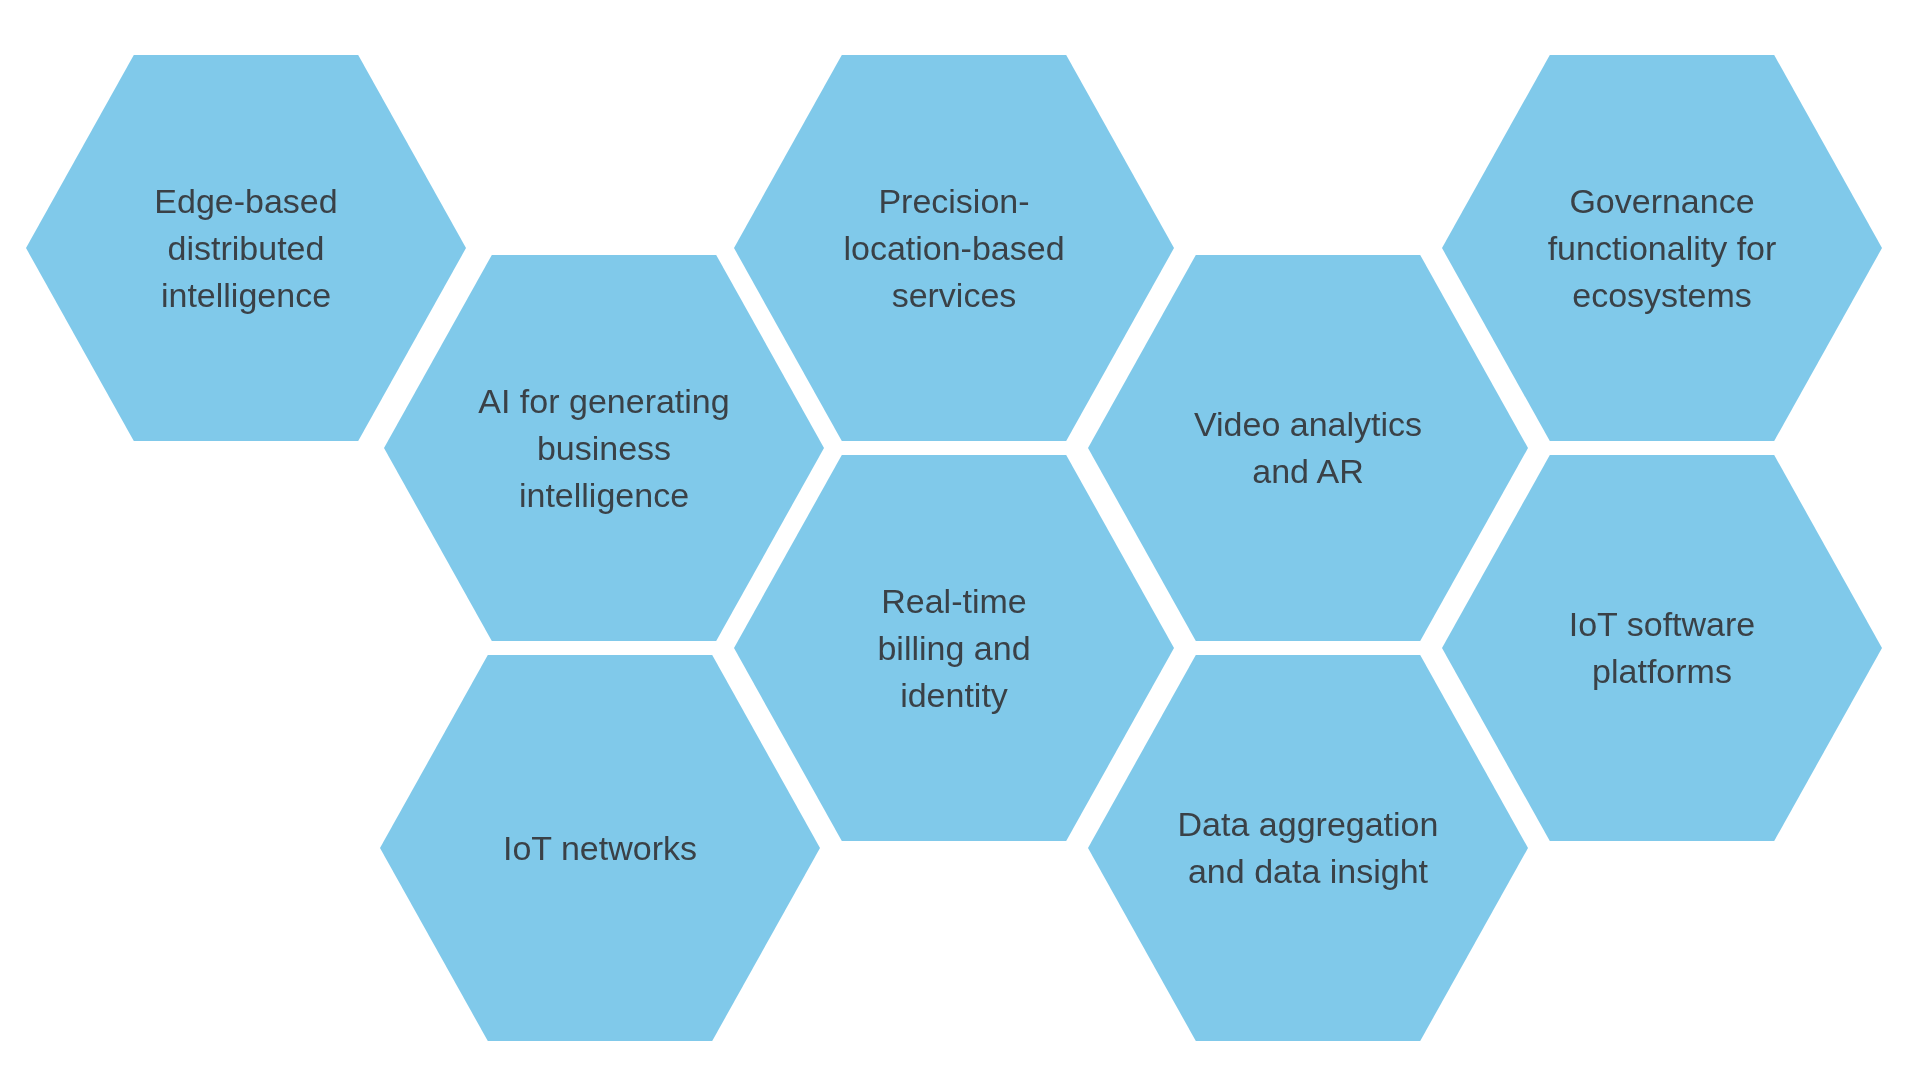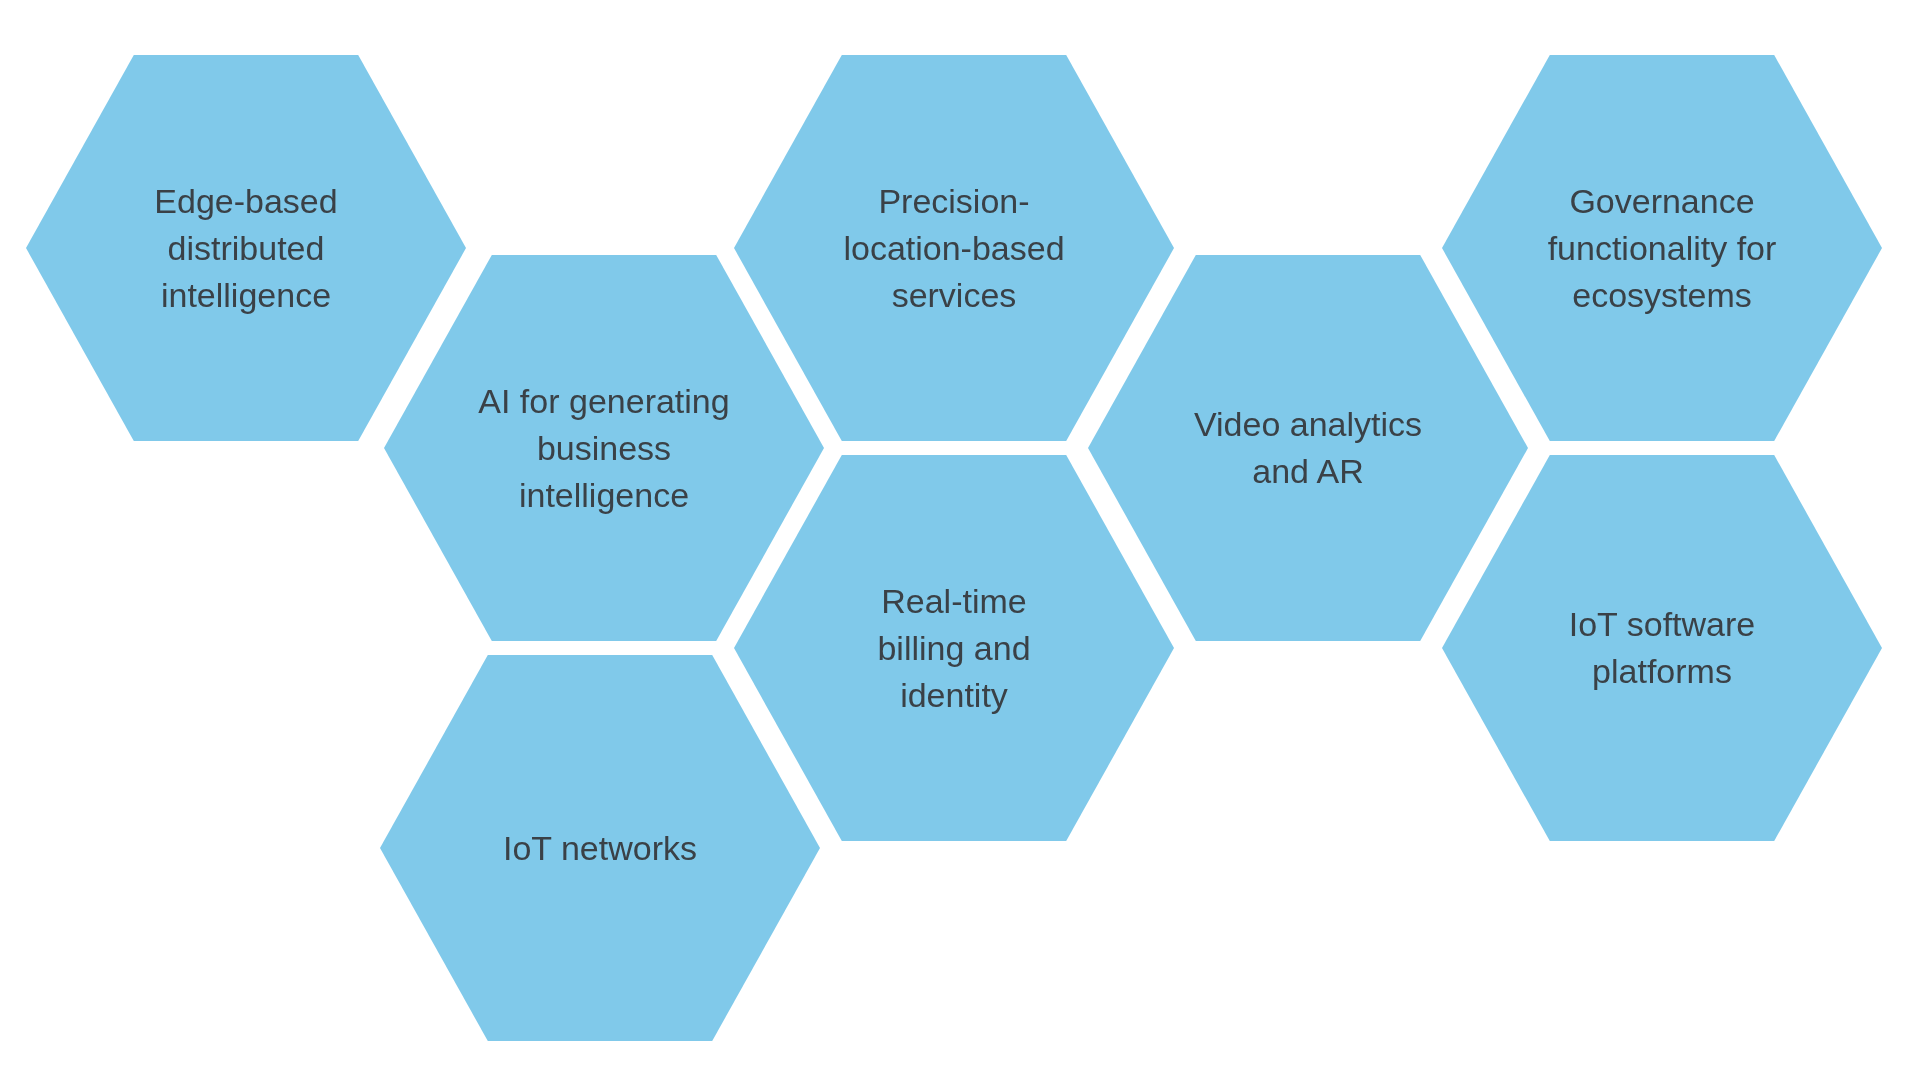"Data aggregation" div.hex { html: none -> <div> <div>Data aggregation and data insight</div> </div> }
